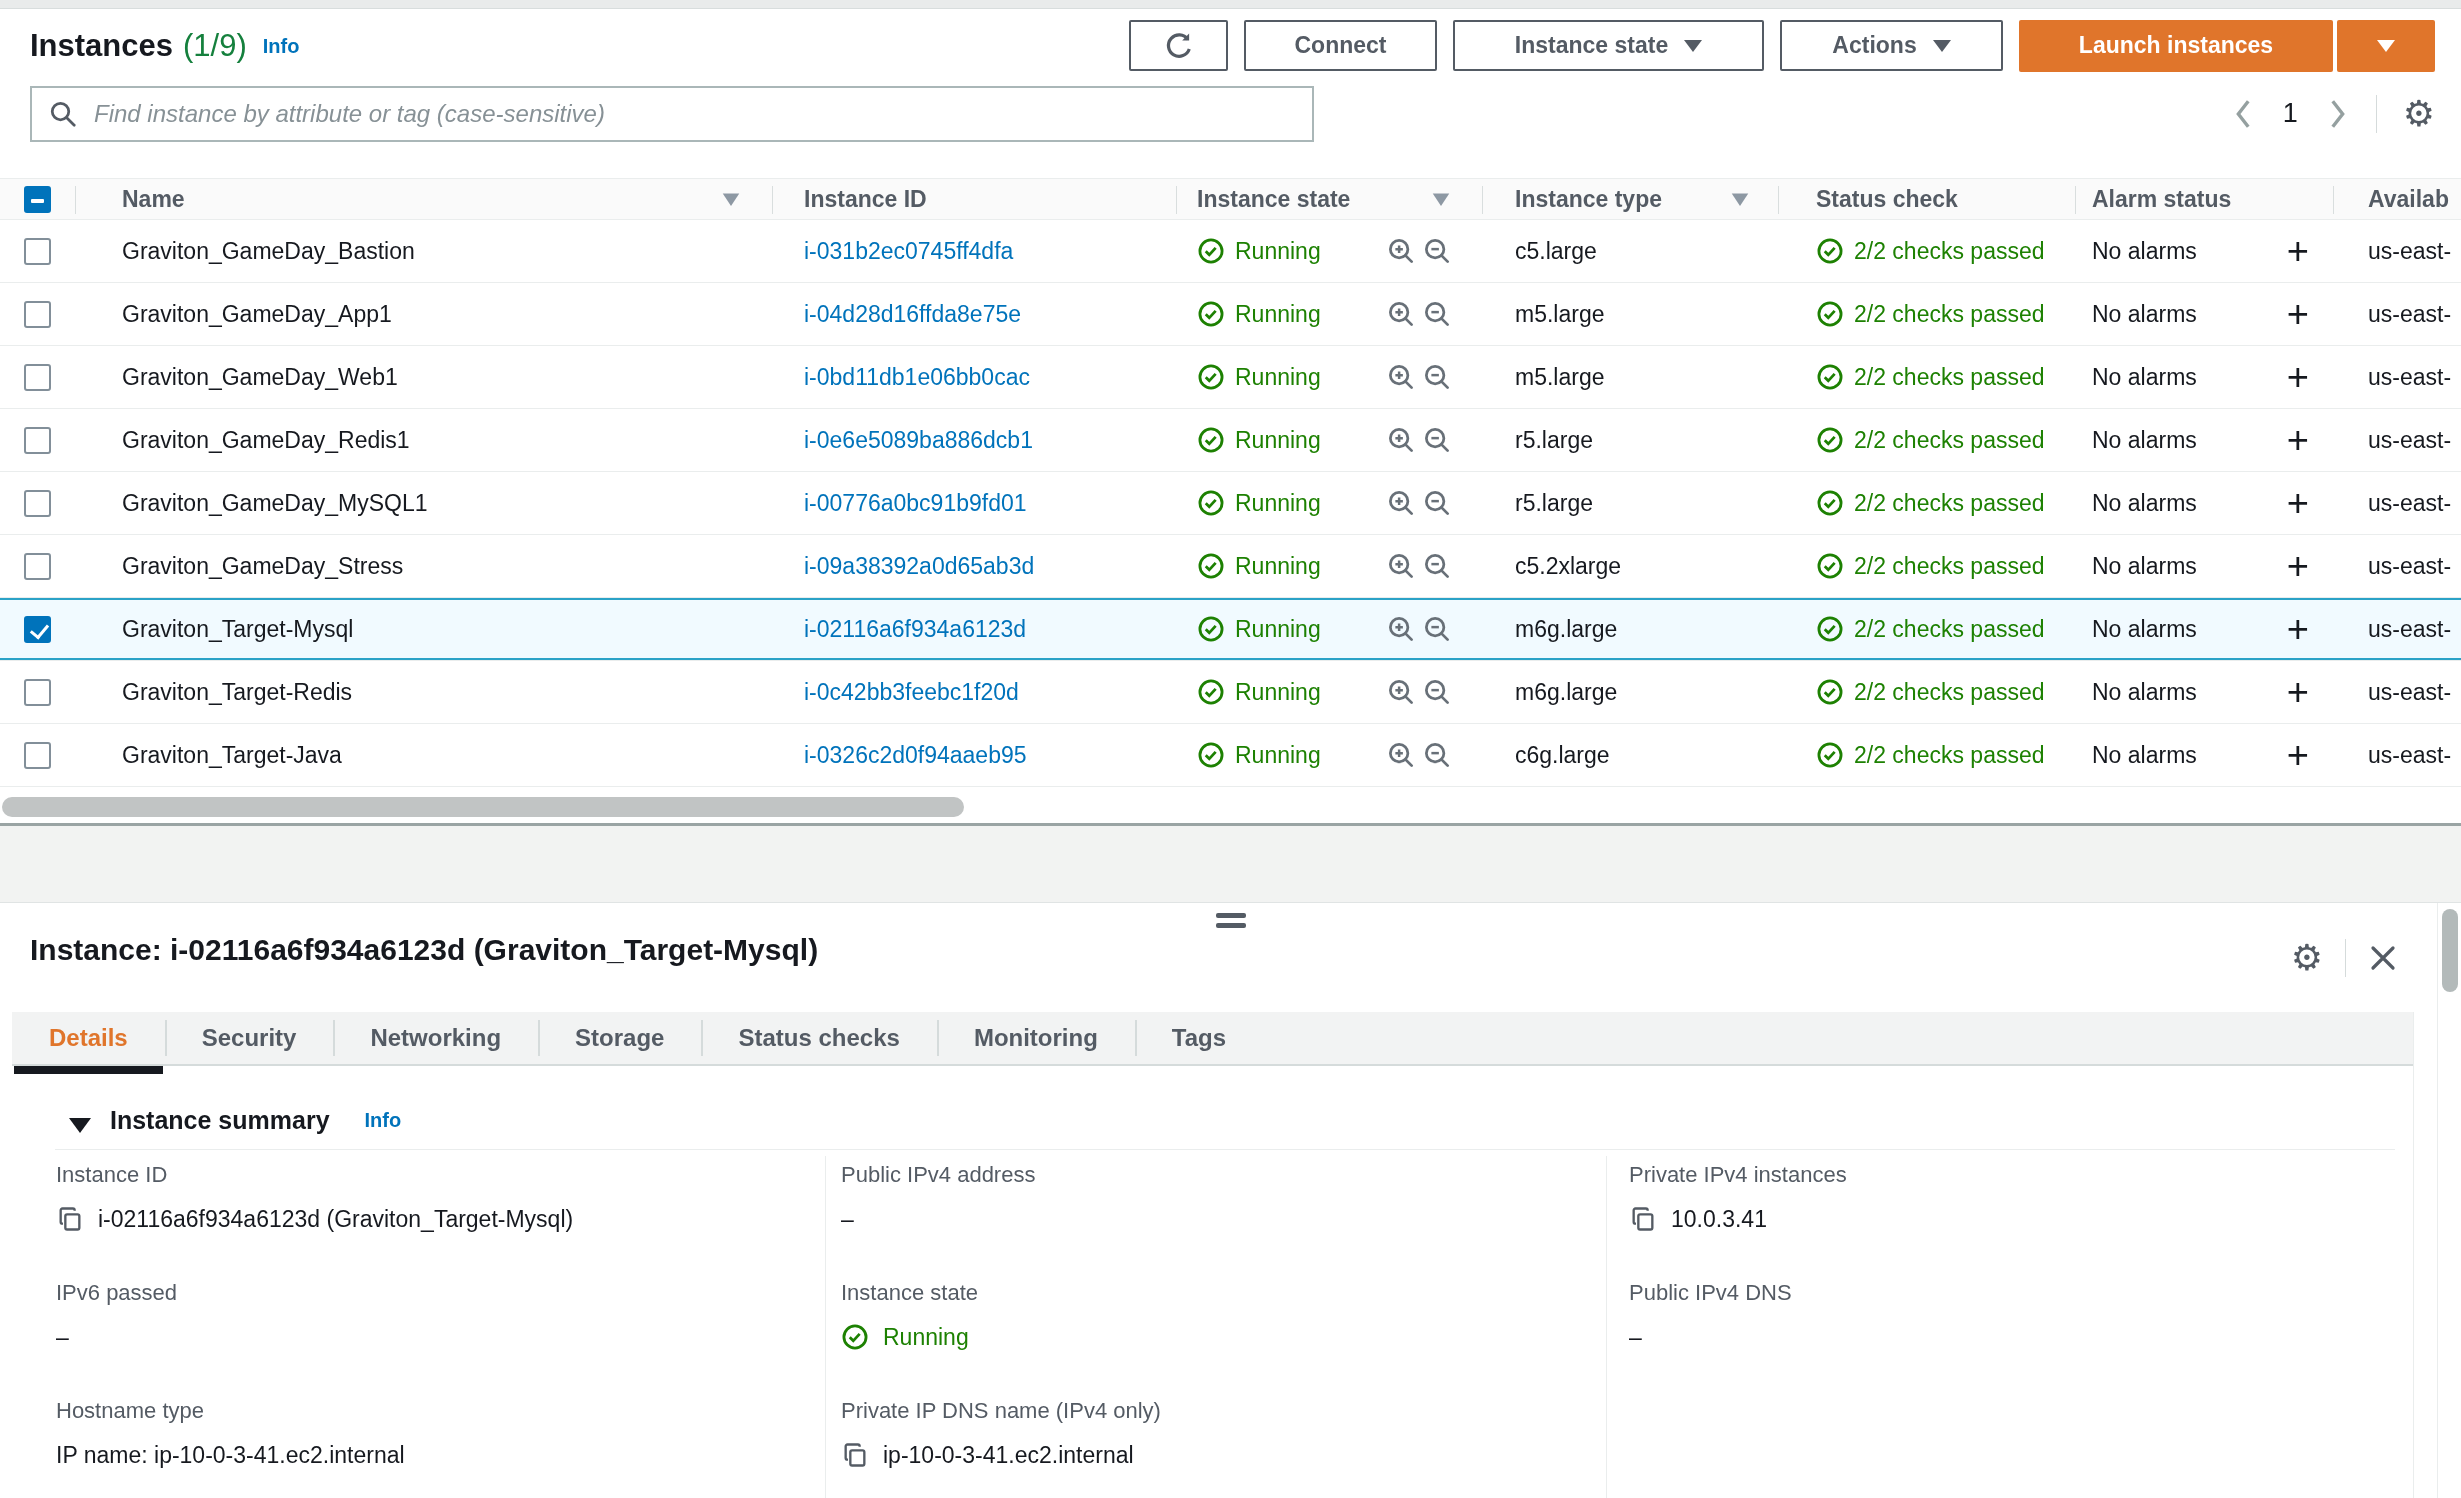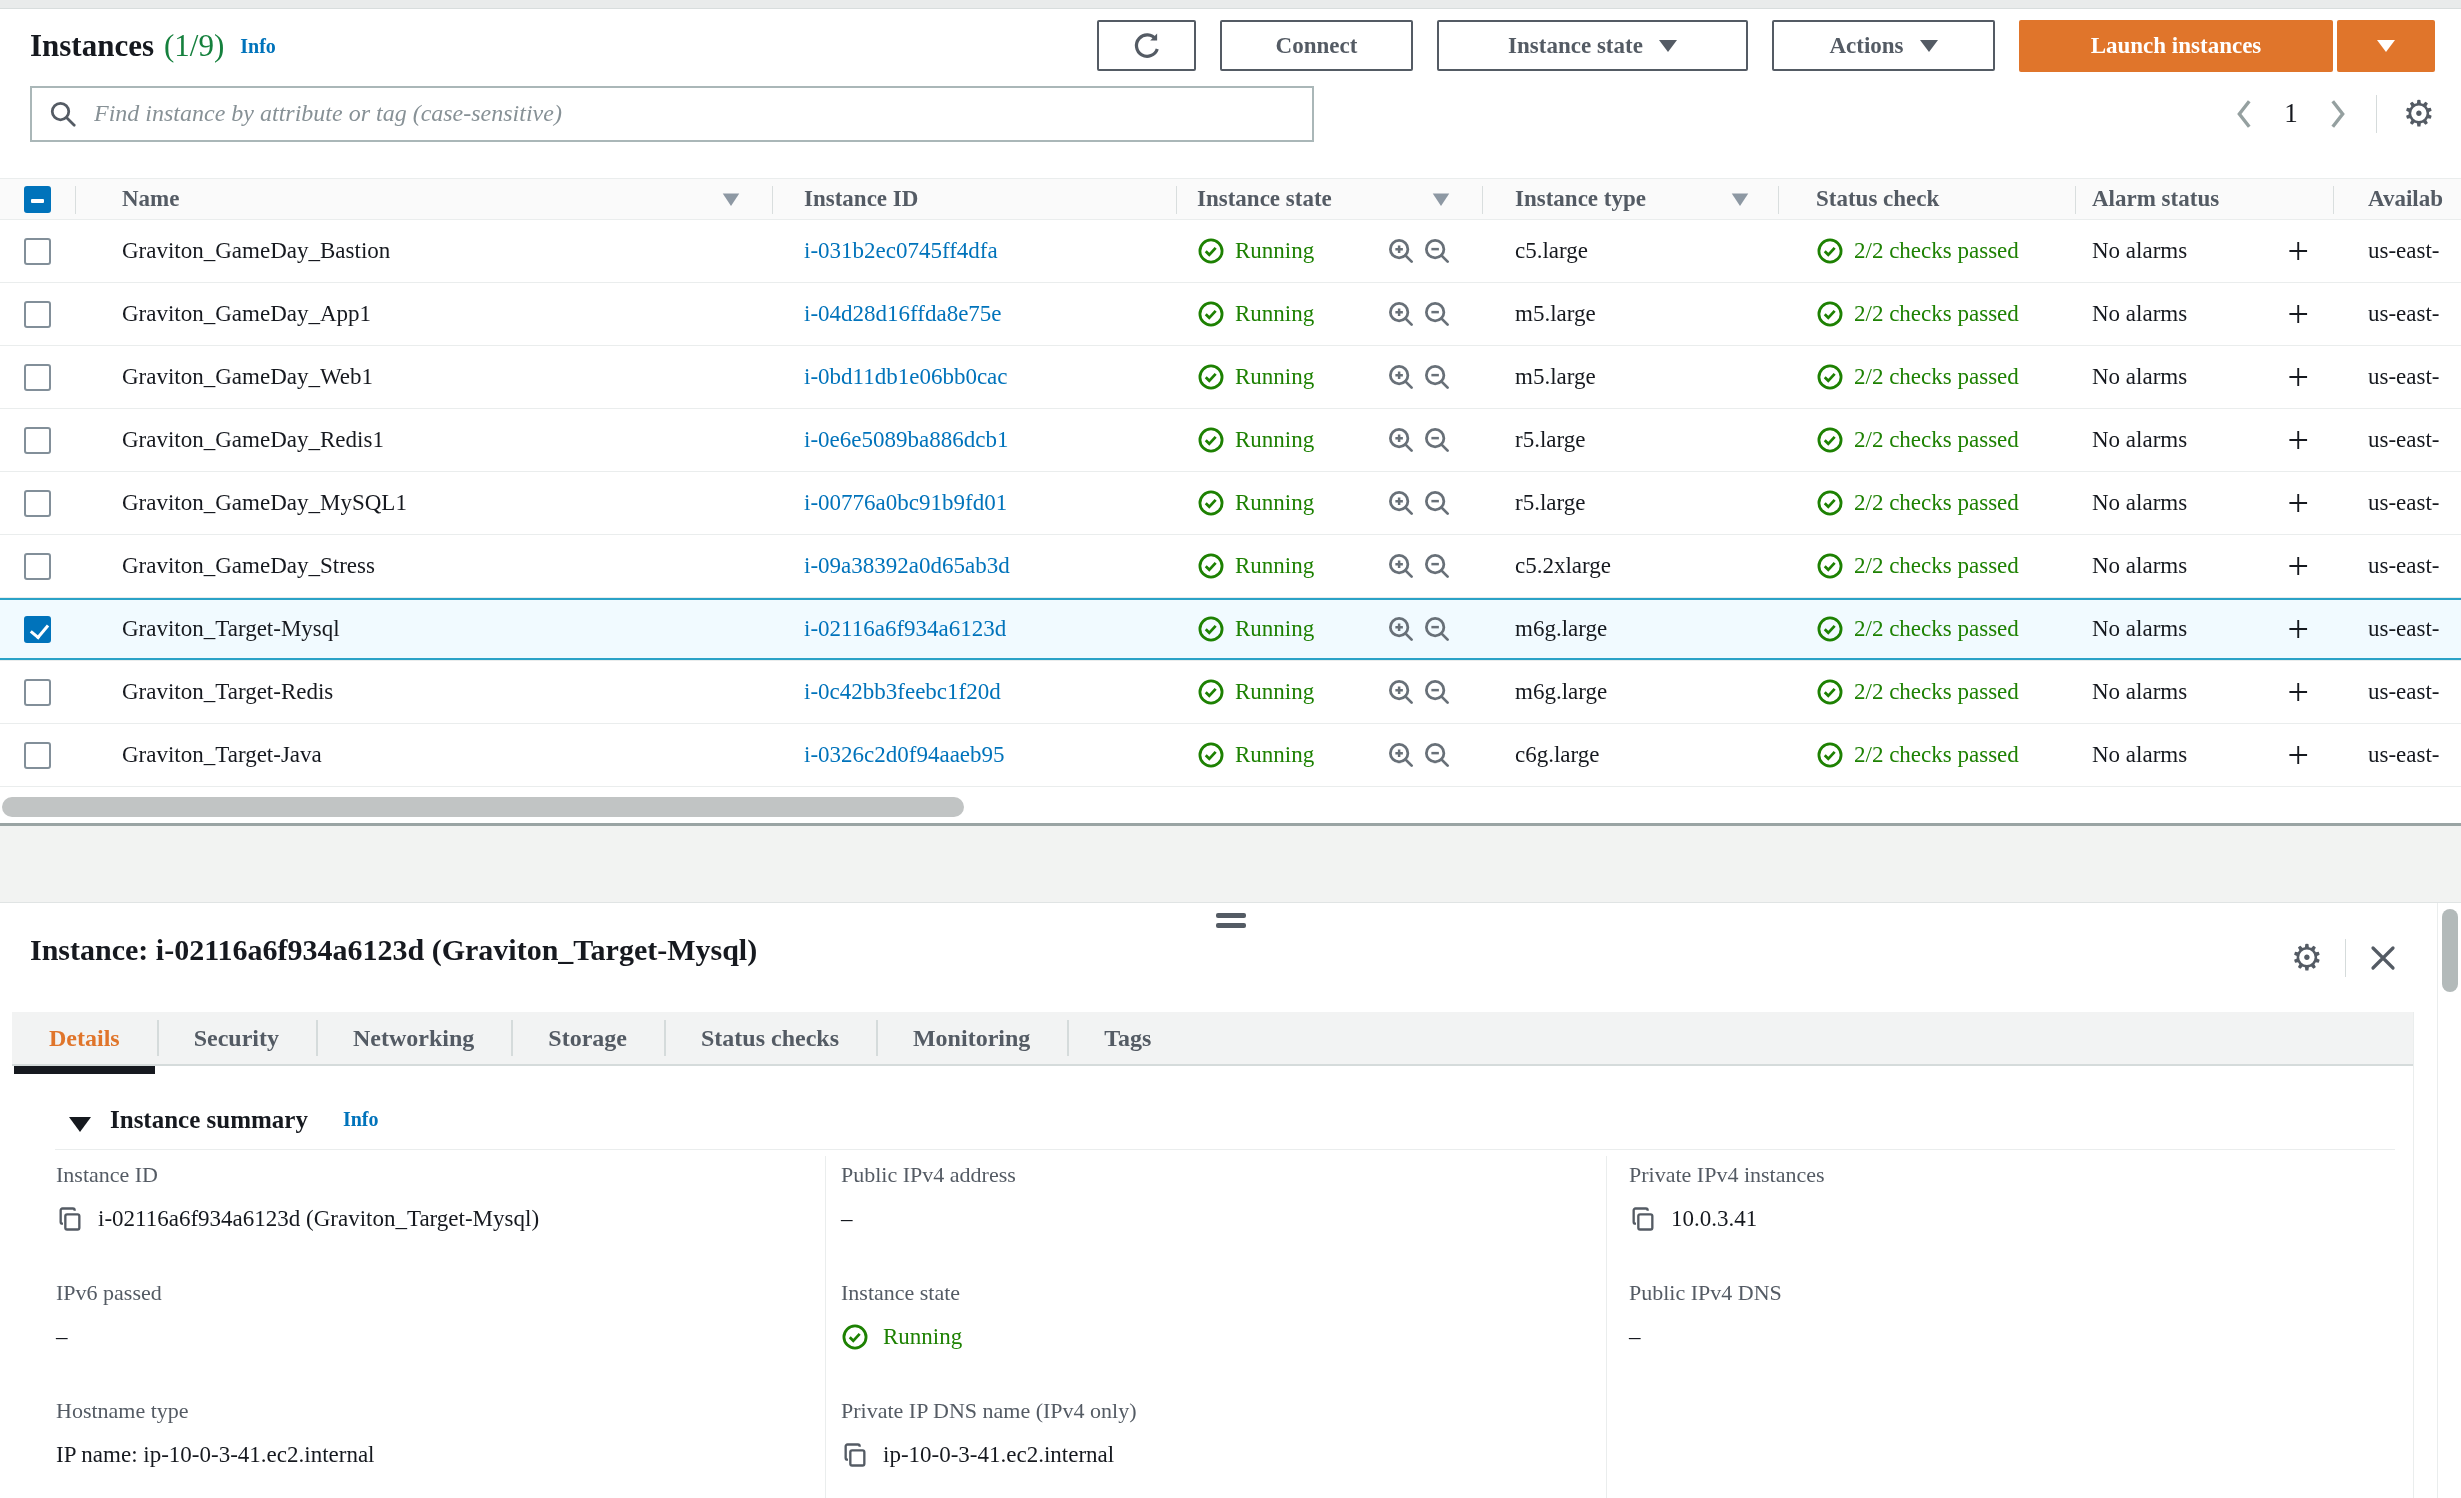"Instances" #app { font-family: Liberation Serif, serif -> Liberation Sans, sans-serif }
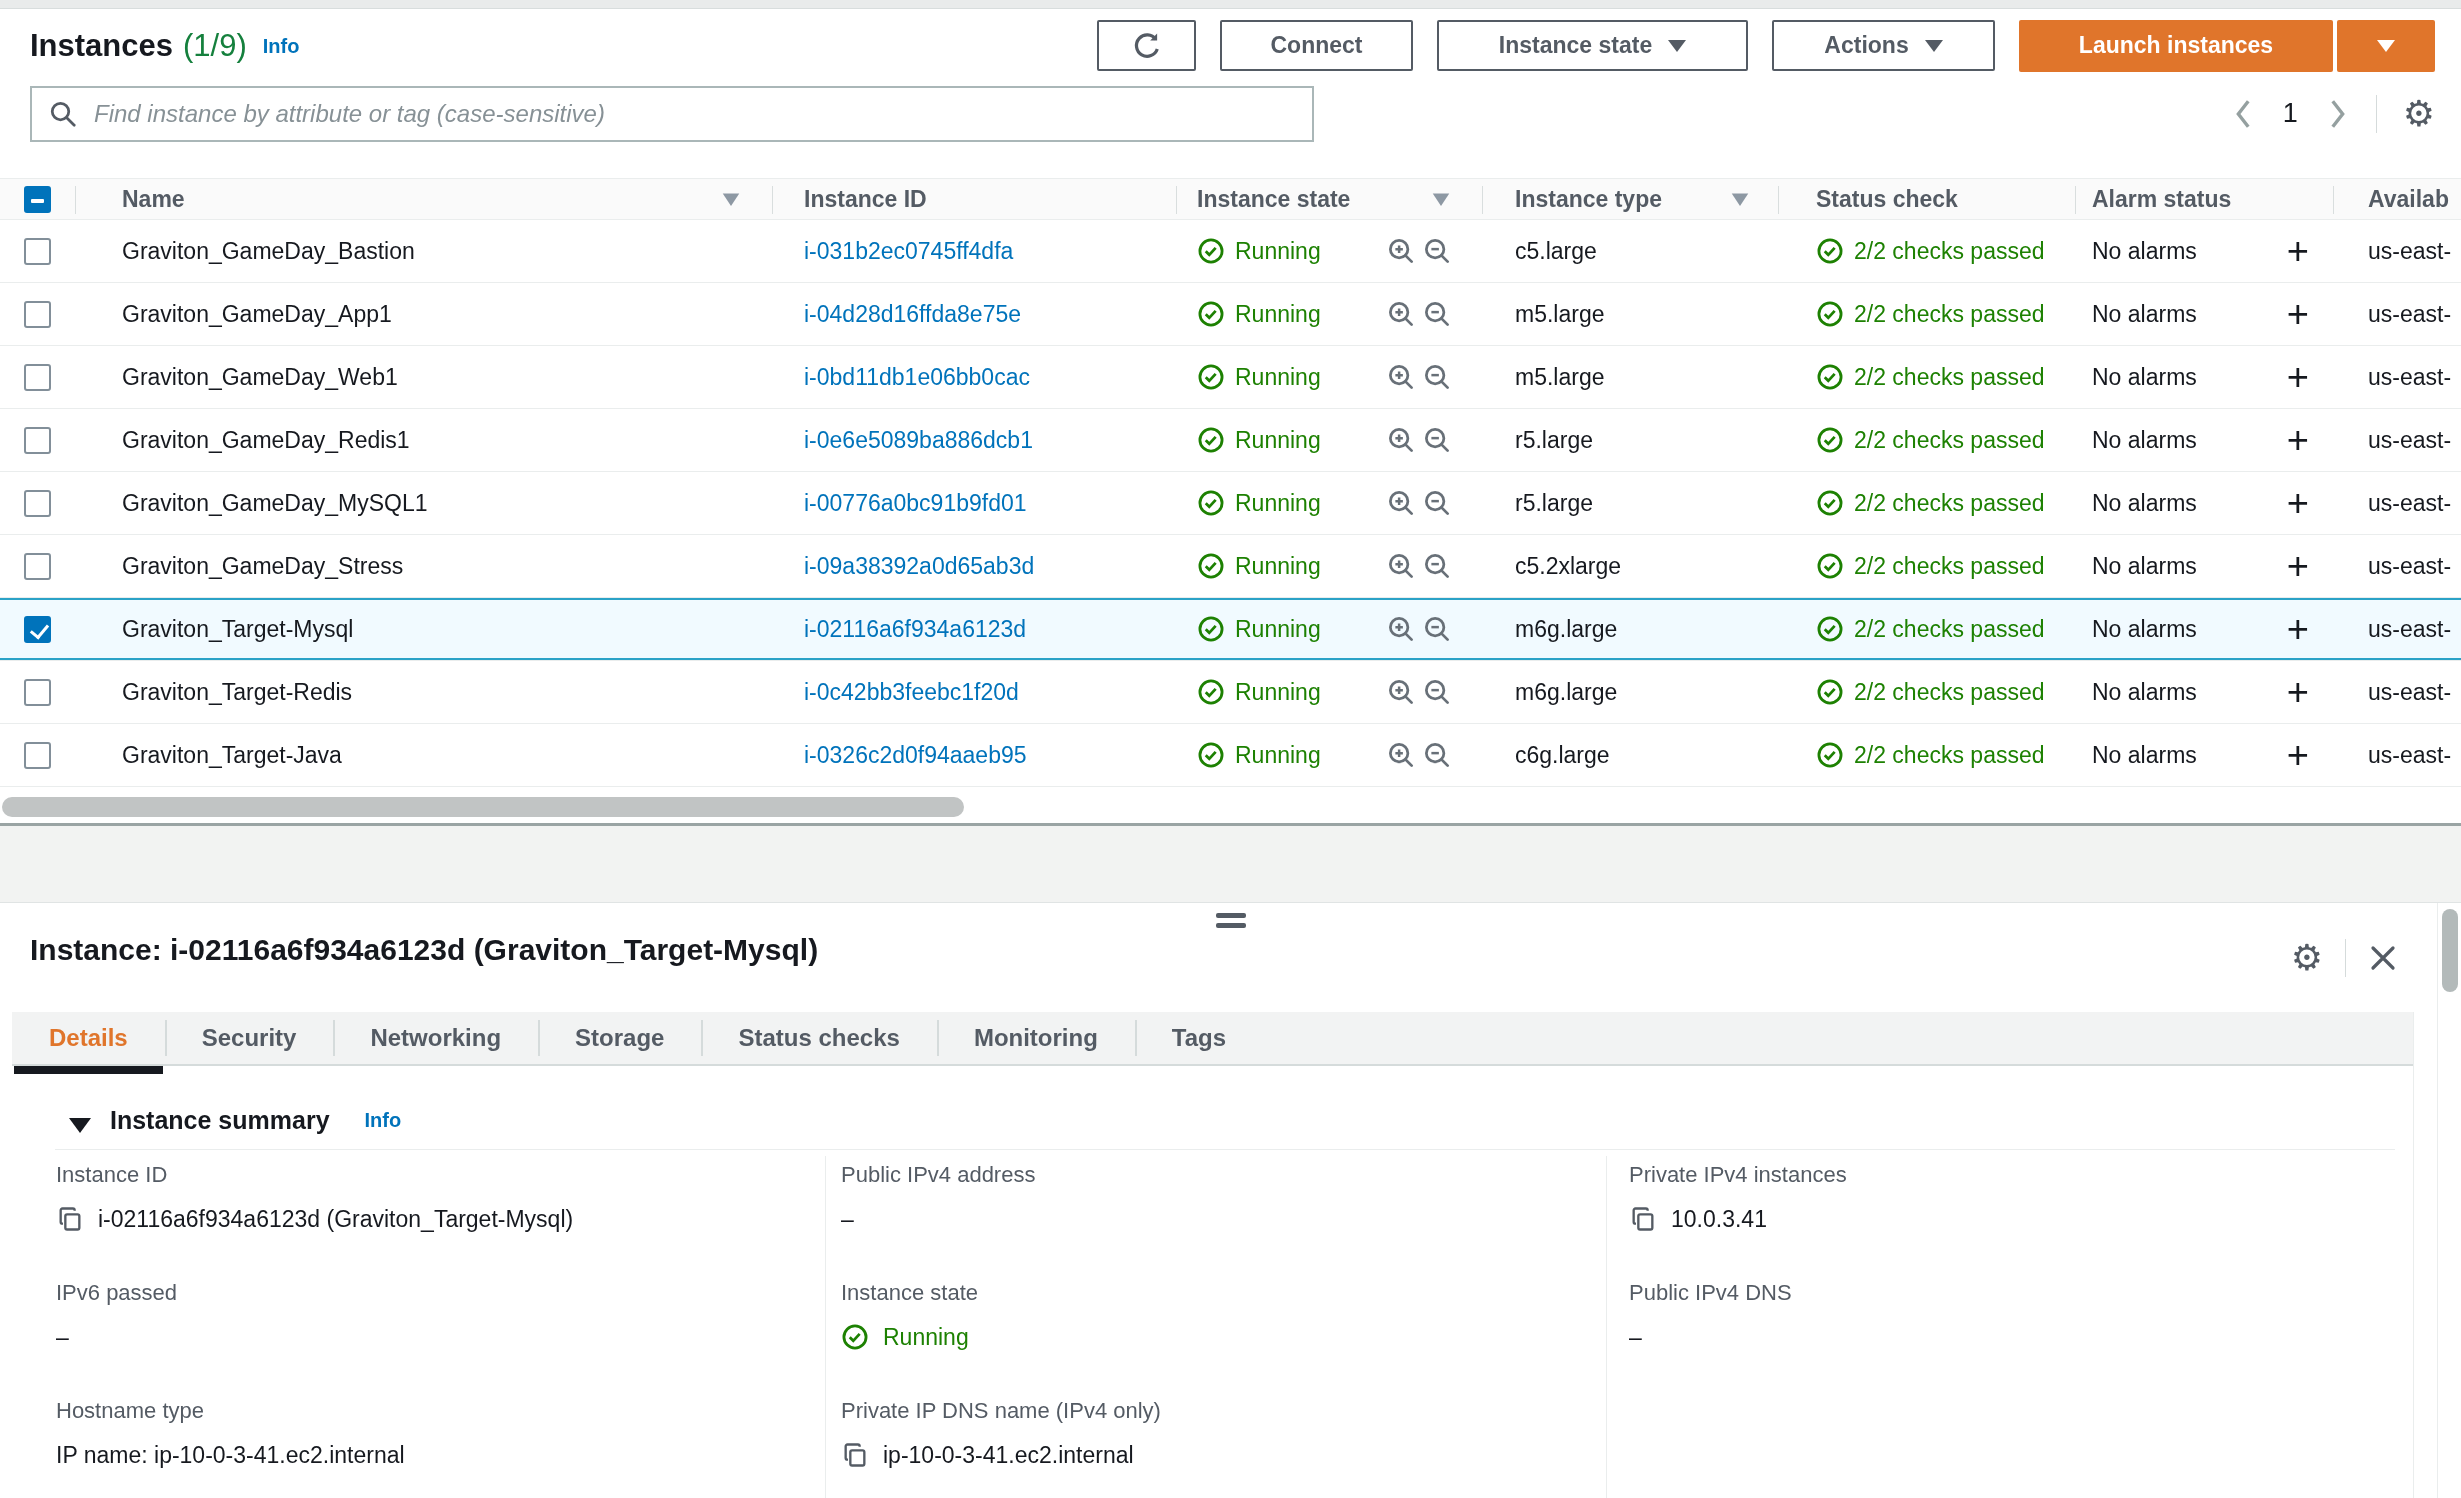"Connect" .hdr-actions { gap: 24px -> 16px }
